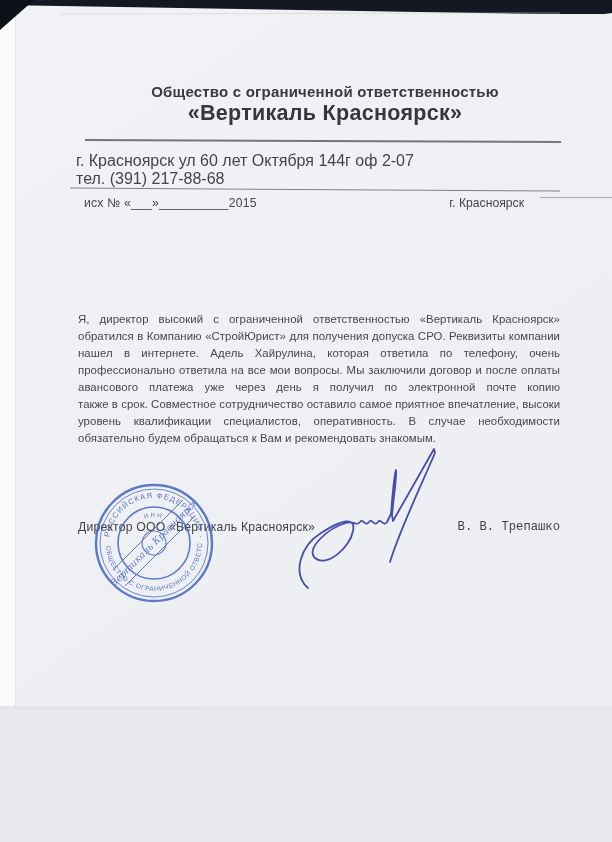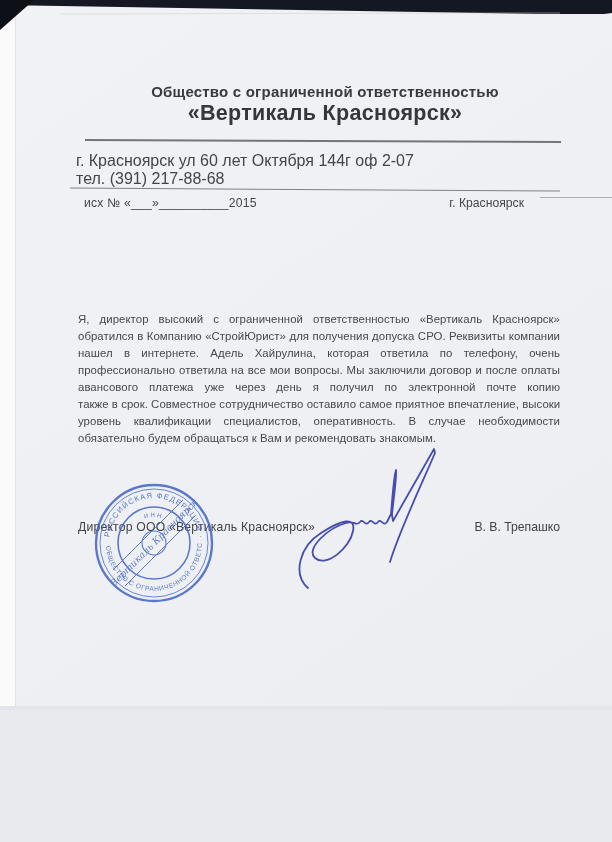"В. В. Трепашко" .signer-name { font-family: none -> Liberation Mono, monospace }
